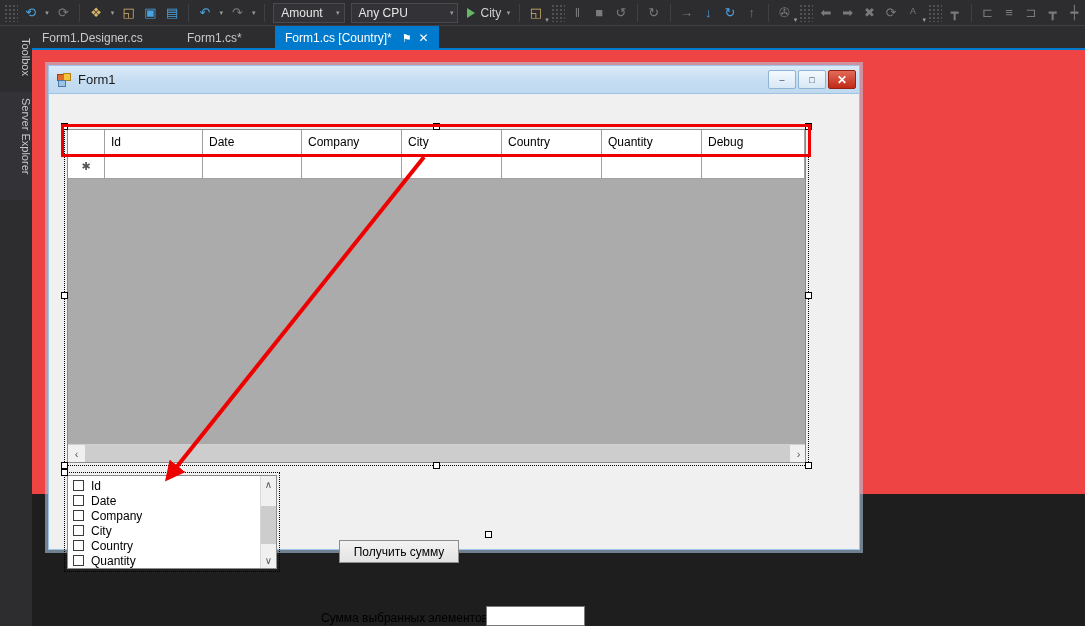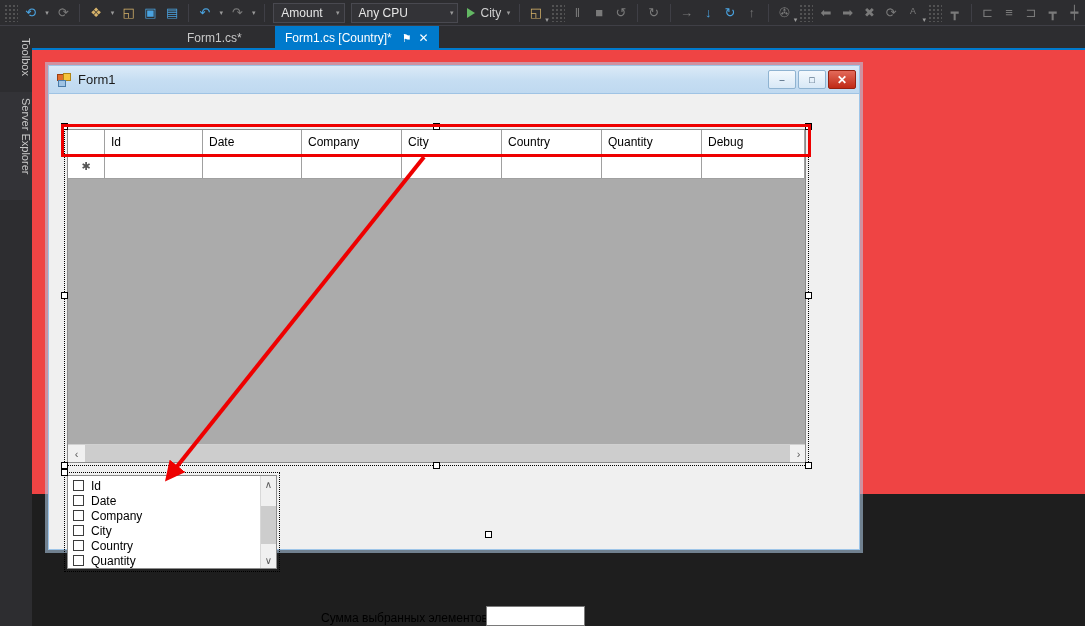"Form1.Designer.cs" div.tab { html: none -> <div> <span>Form1.Designer.cs</span> </div> }
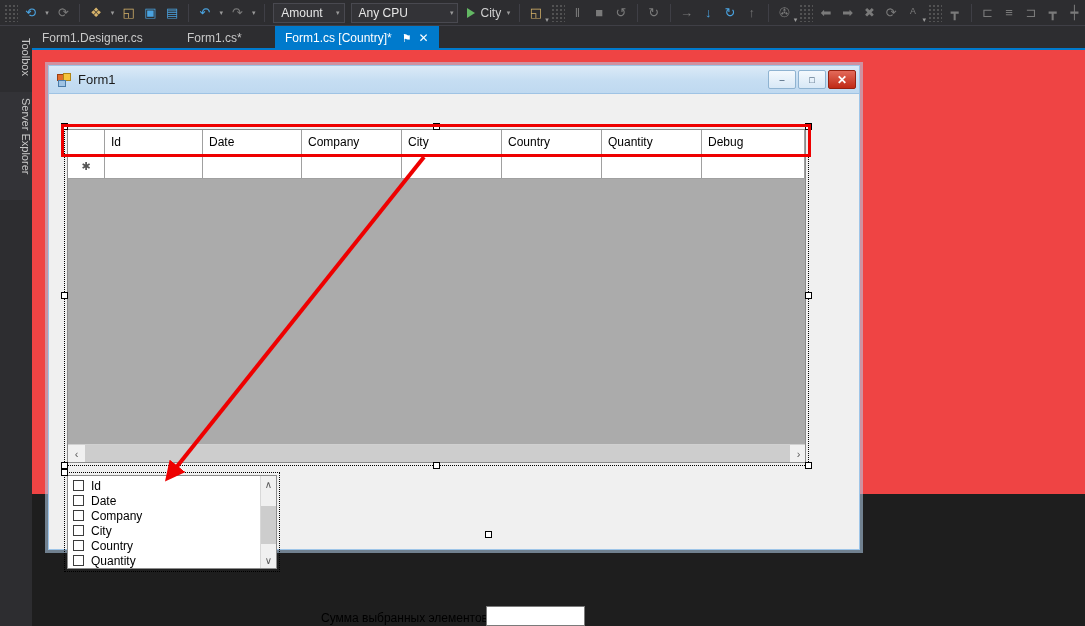"Получить сумму" div { html: none -> <div>Получить сумму</div> }
